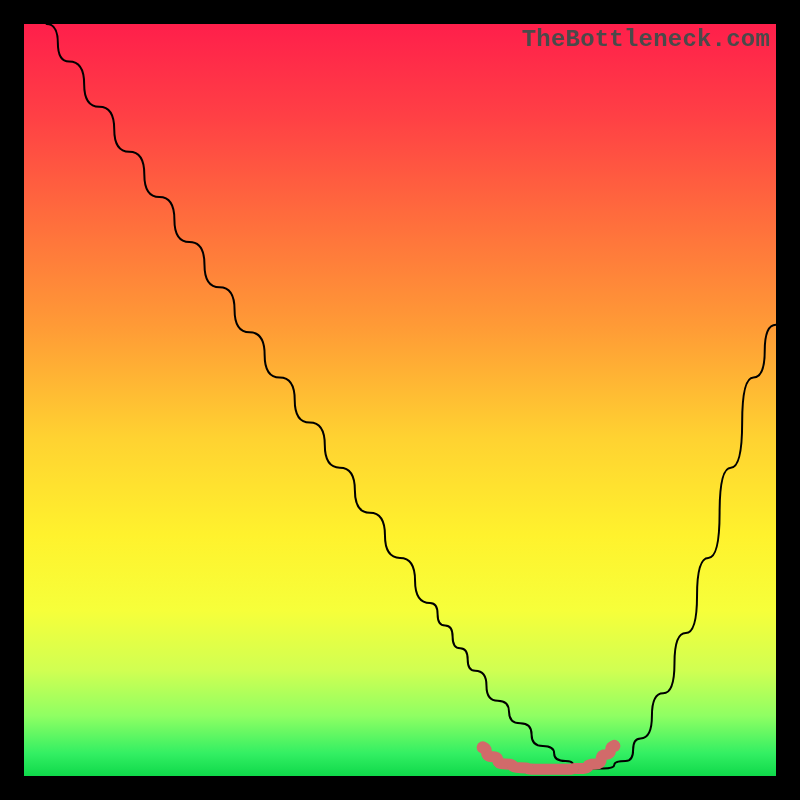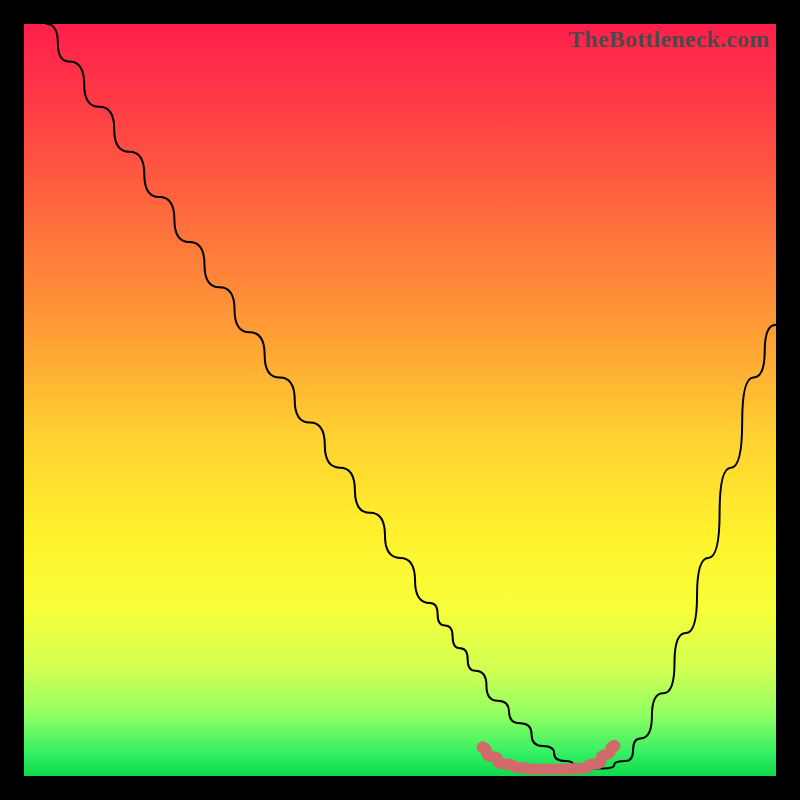"TheBottleneck.com" .watermark { font-family: Liberation Serif, serif -> Liberation Mono, monospace }
